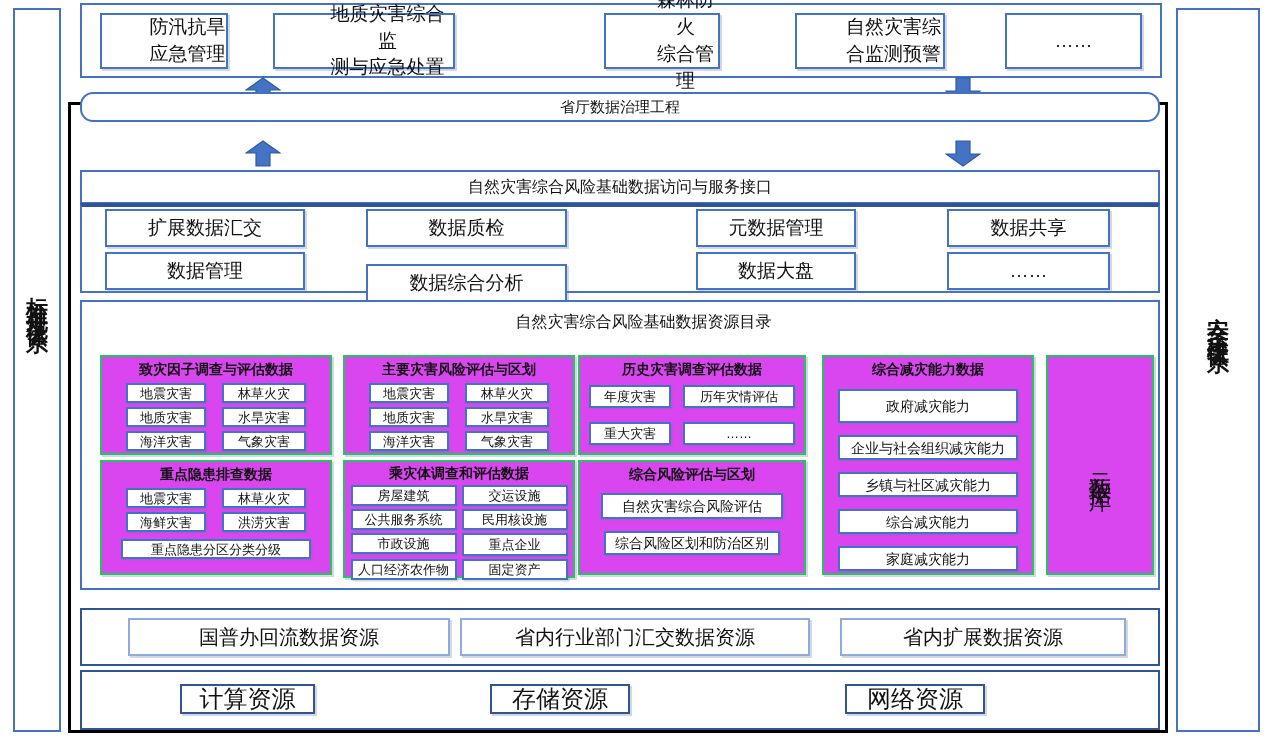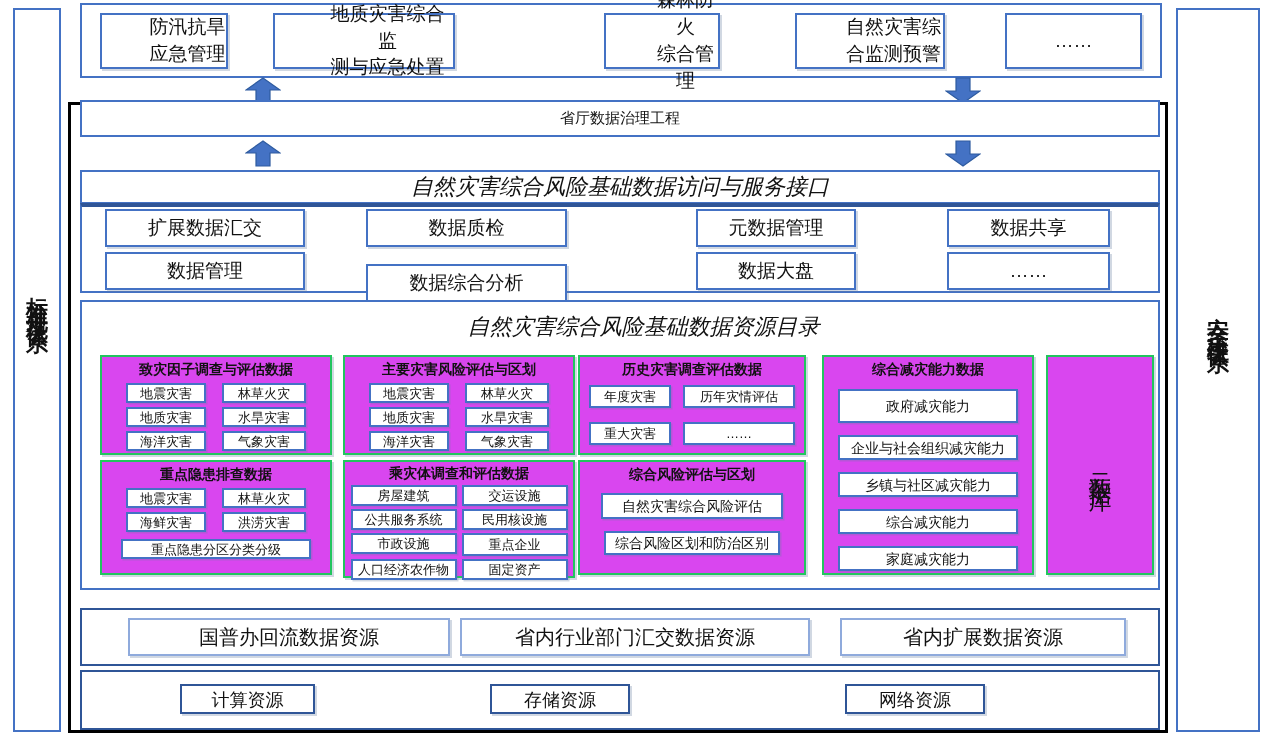"省厅数据治理工程" div.abs { border-radius: none -> 13px; height: 37px -> 30px; top: 100px -> 92px }
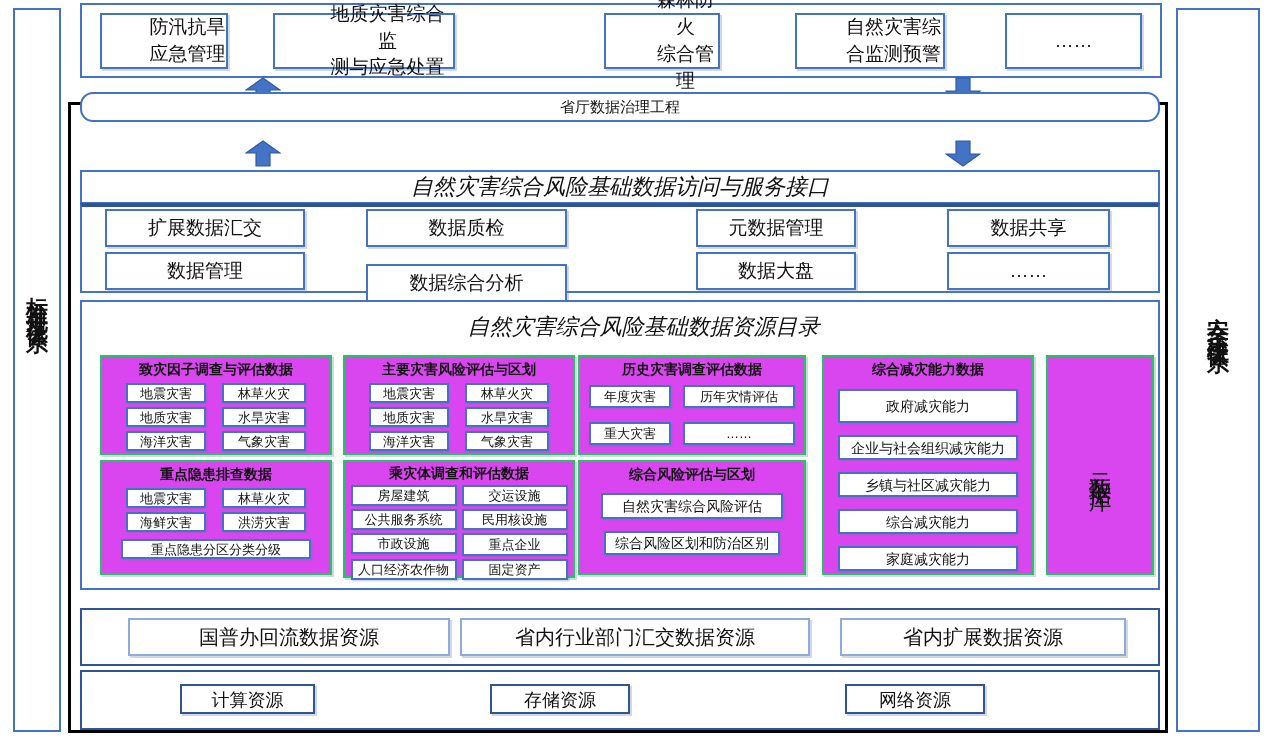"自然灾害综合风险基础数据访问与服务接口" .band-lg { font-size: 22px -> 16px; font-style: italic -> none }
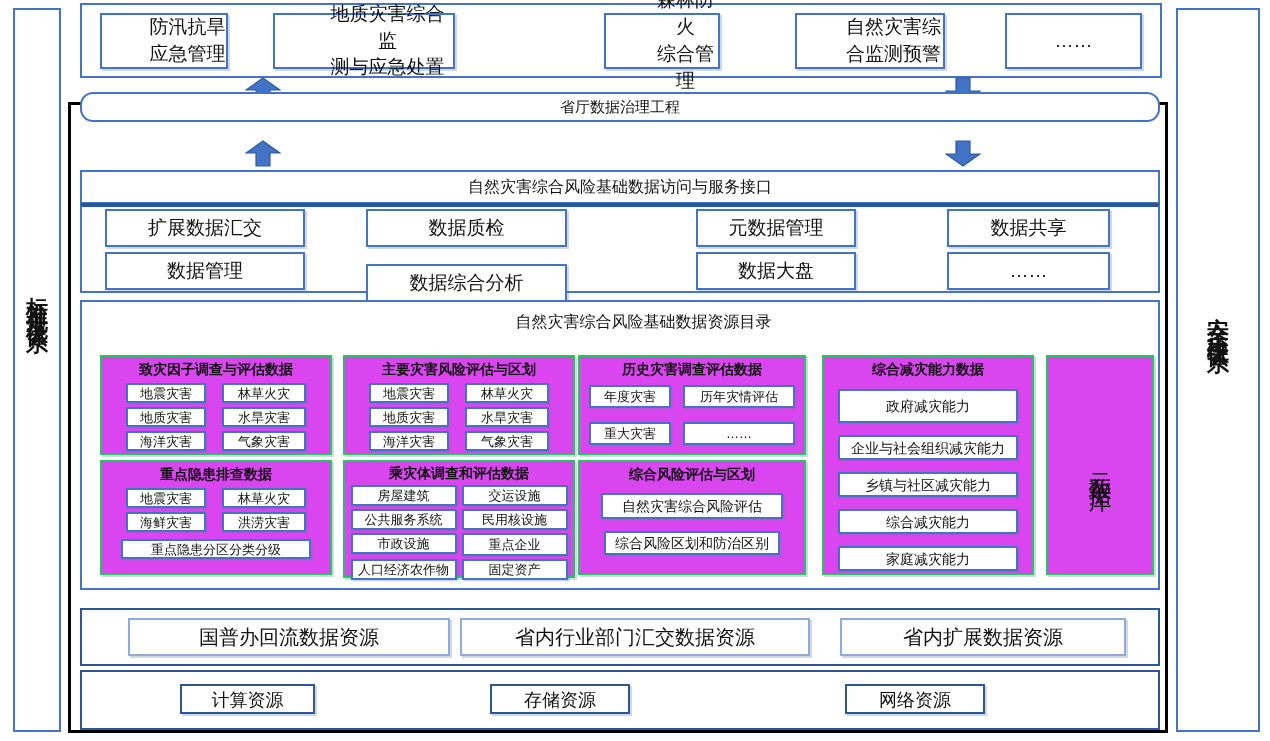"计算资源" .infra-box { align-items: flex-end -> none; font-size: 18px -> 24px }
